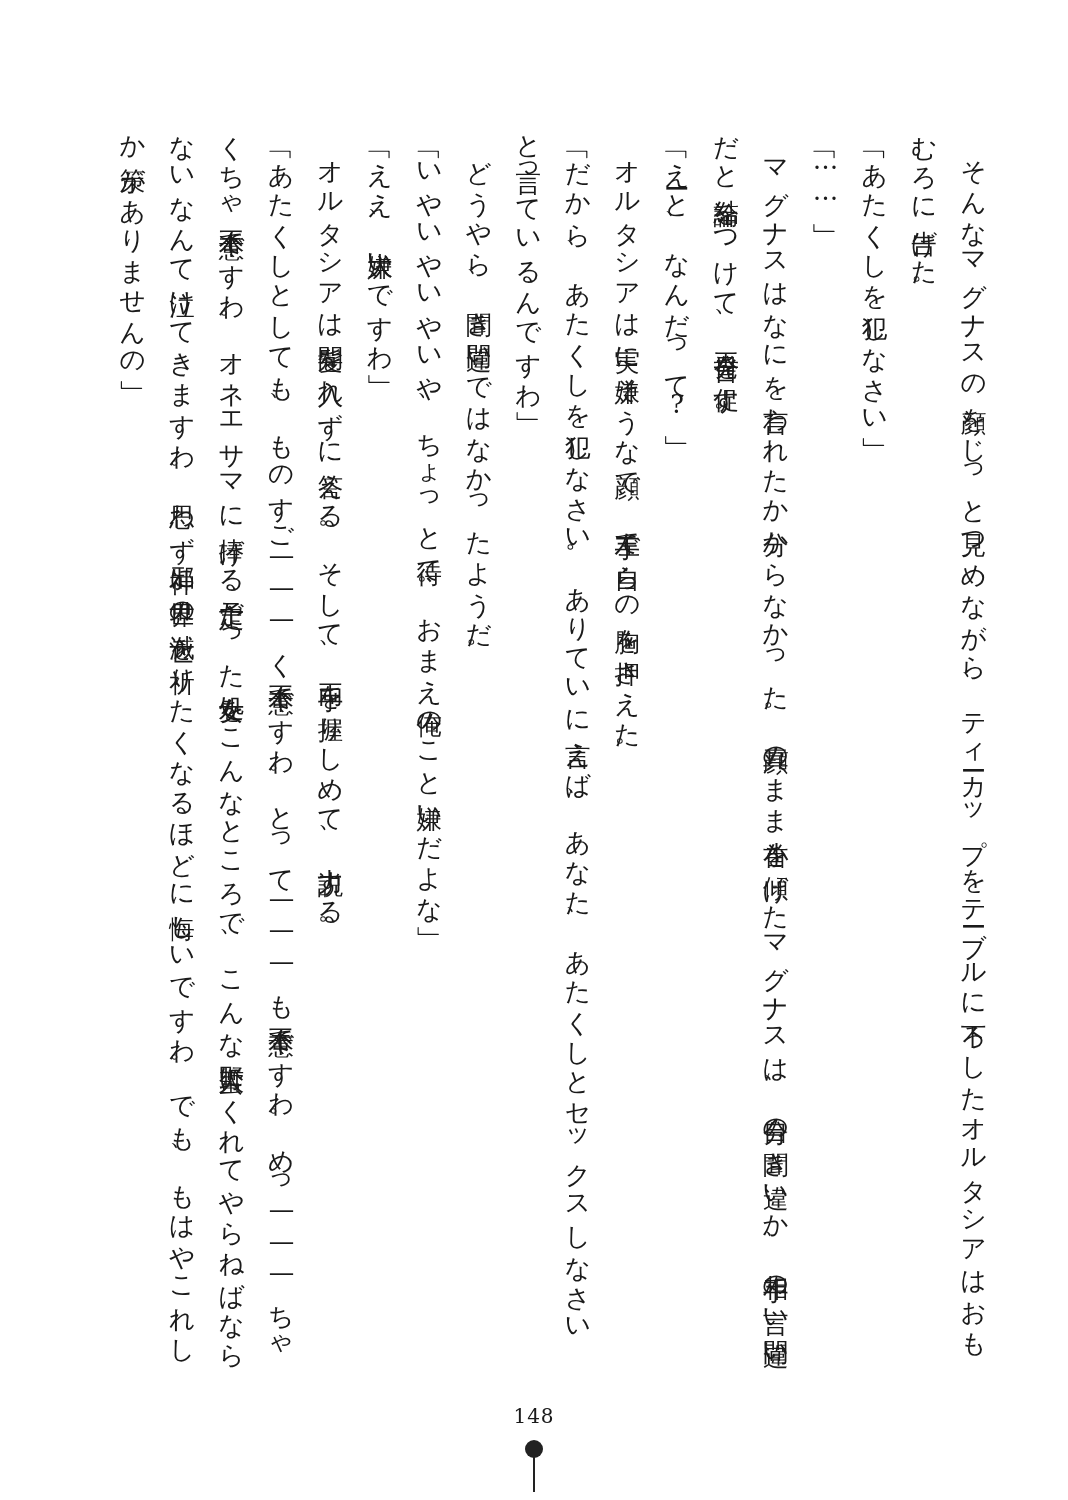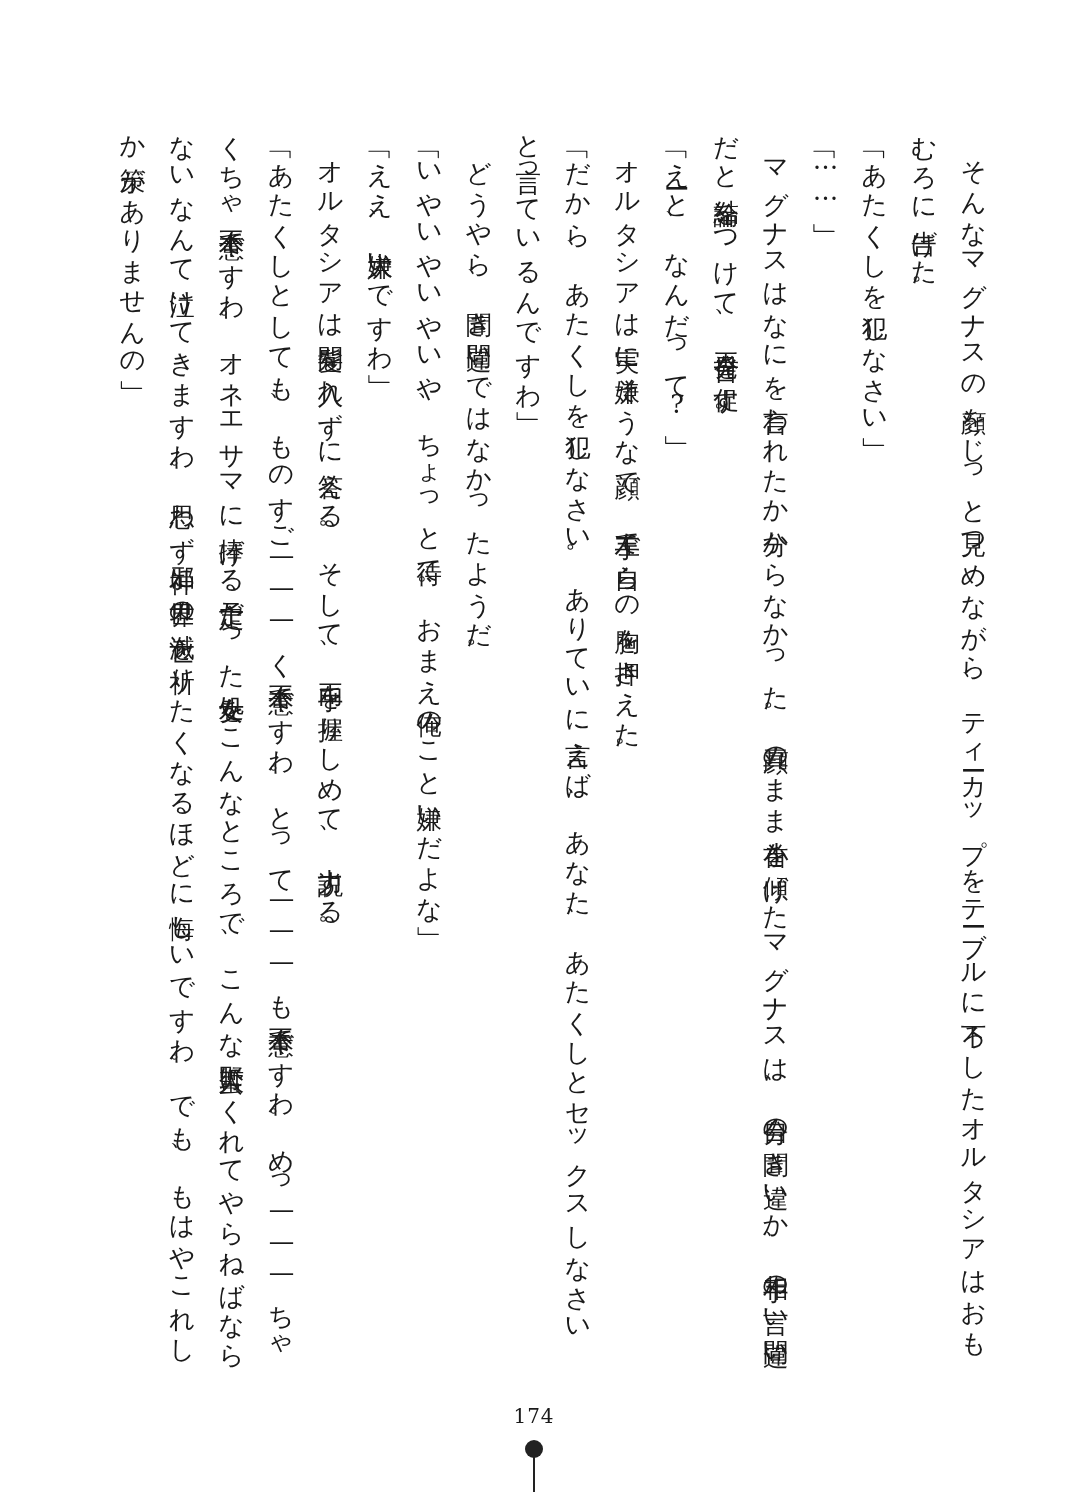"174" div.page-number { text: 174 -> 148 }
